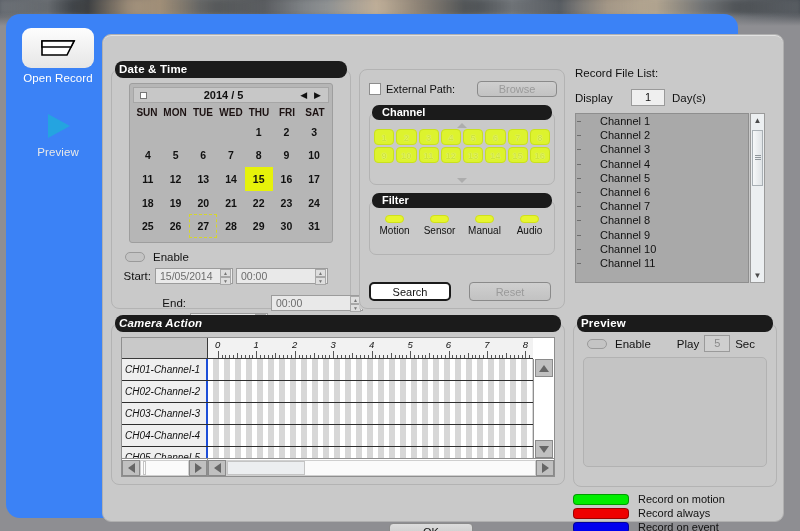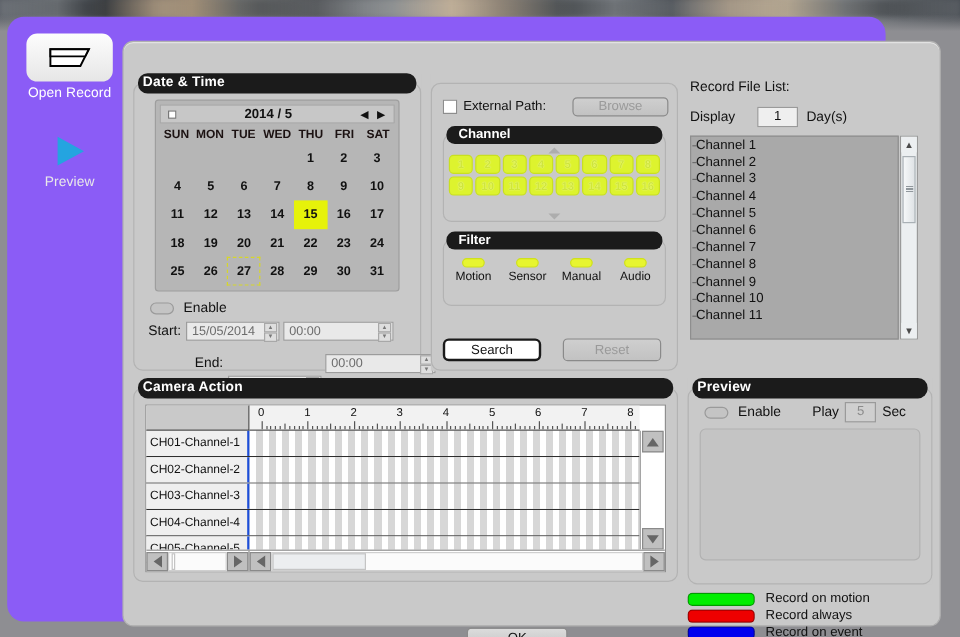"Open Record" #window { background: #8b5cf6 -> #3b82f6 }
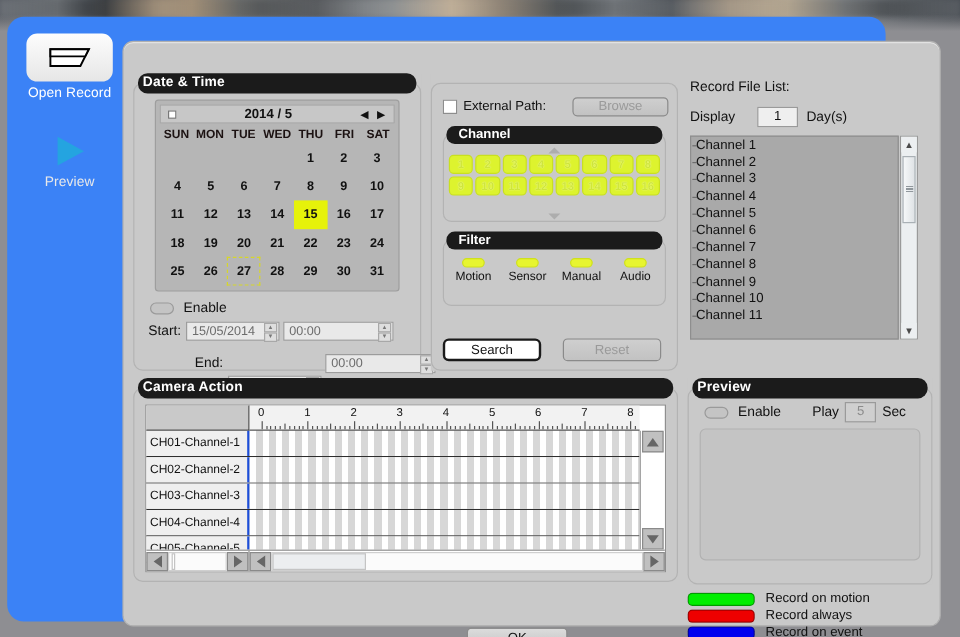"Channel 1" .rf-item { padding-left: 4px -> 24px }
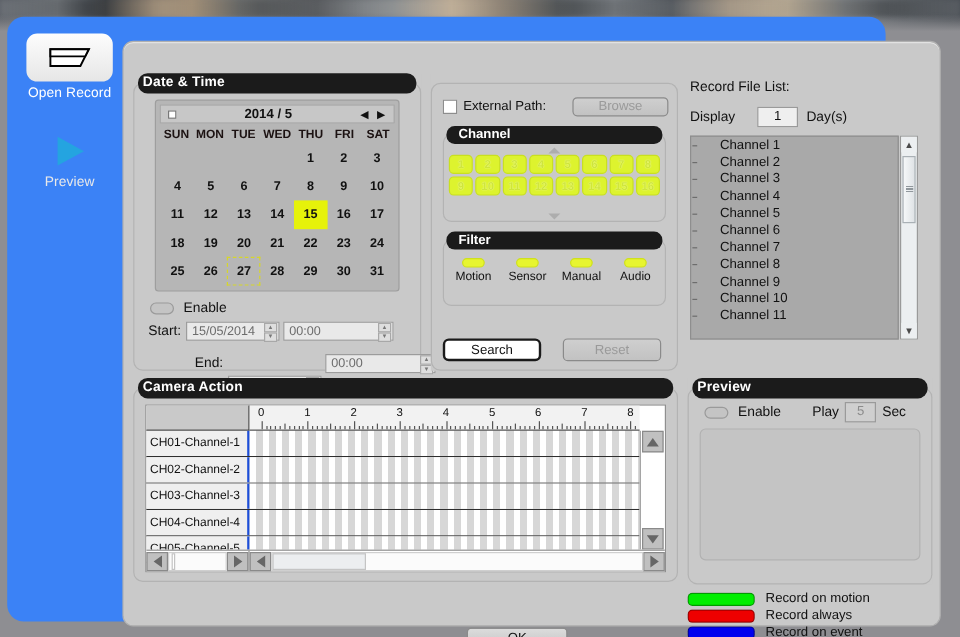"Camera Action" #g-camera { font-style: none -> italic }
